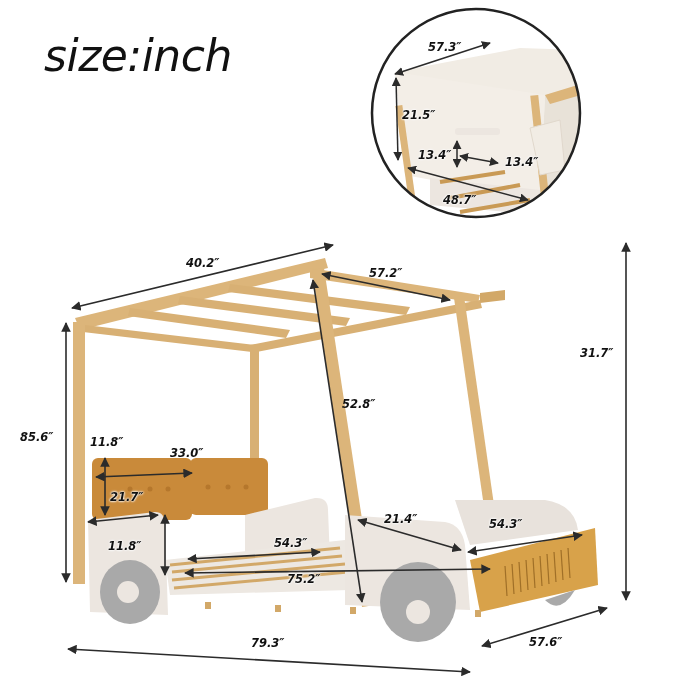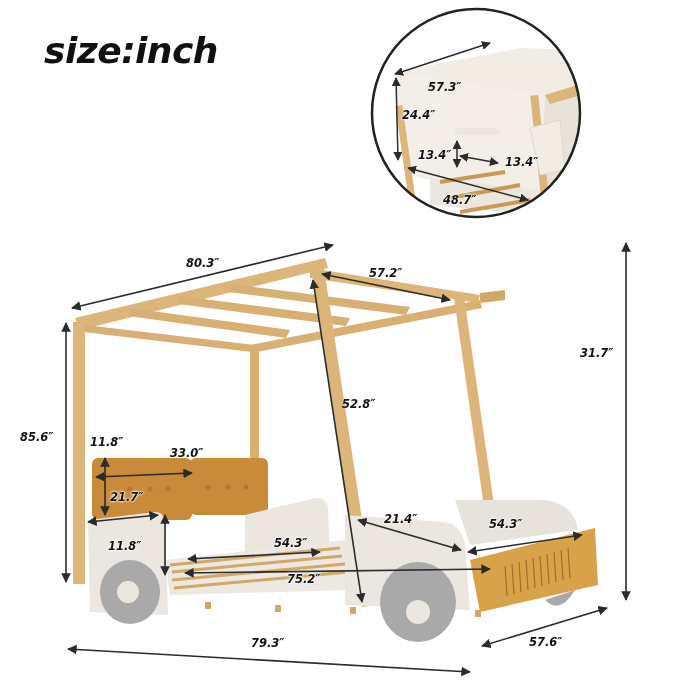"size:inch" .title { font-size: 36px -> 44px; font-weight: bold -> normal }
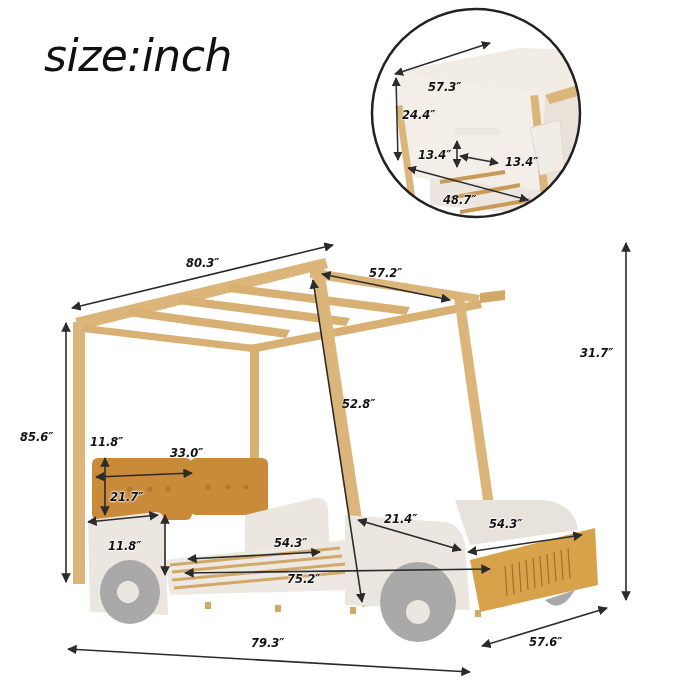"57.3″" div.lbl { margin-top: 40px -> none }
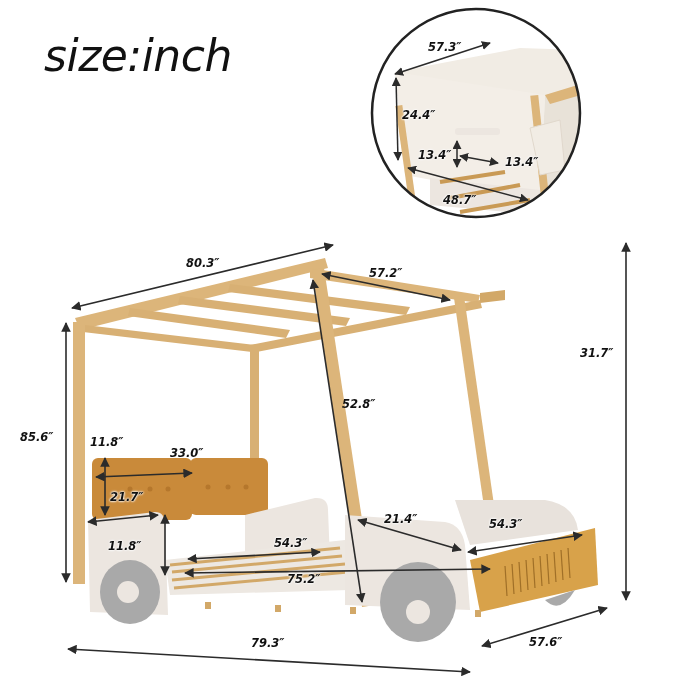"24.4″" div.lbl { text: 24.4 -> 21.5 }
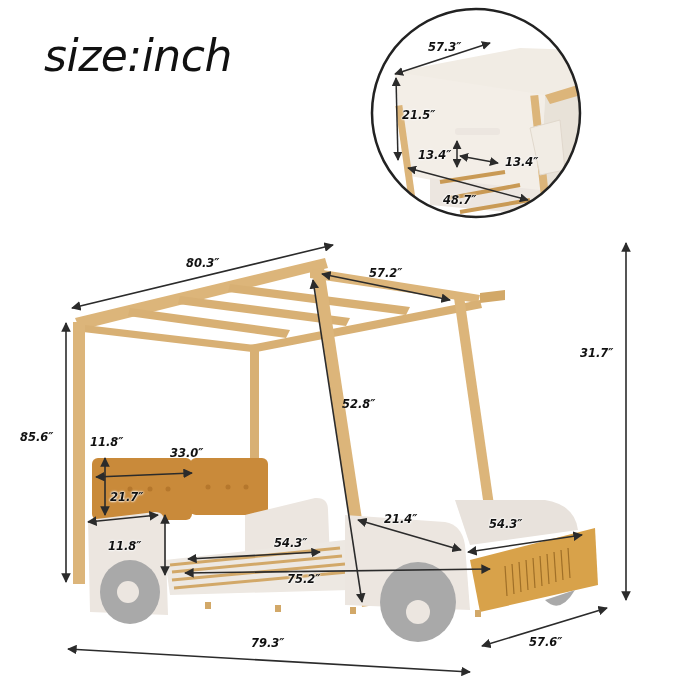"80.3″" div.lbl { text: 80.3 -> 40.2 }
